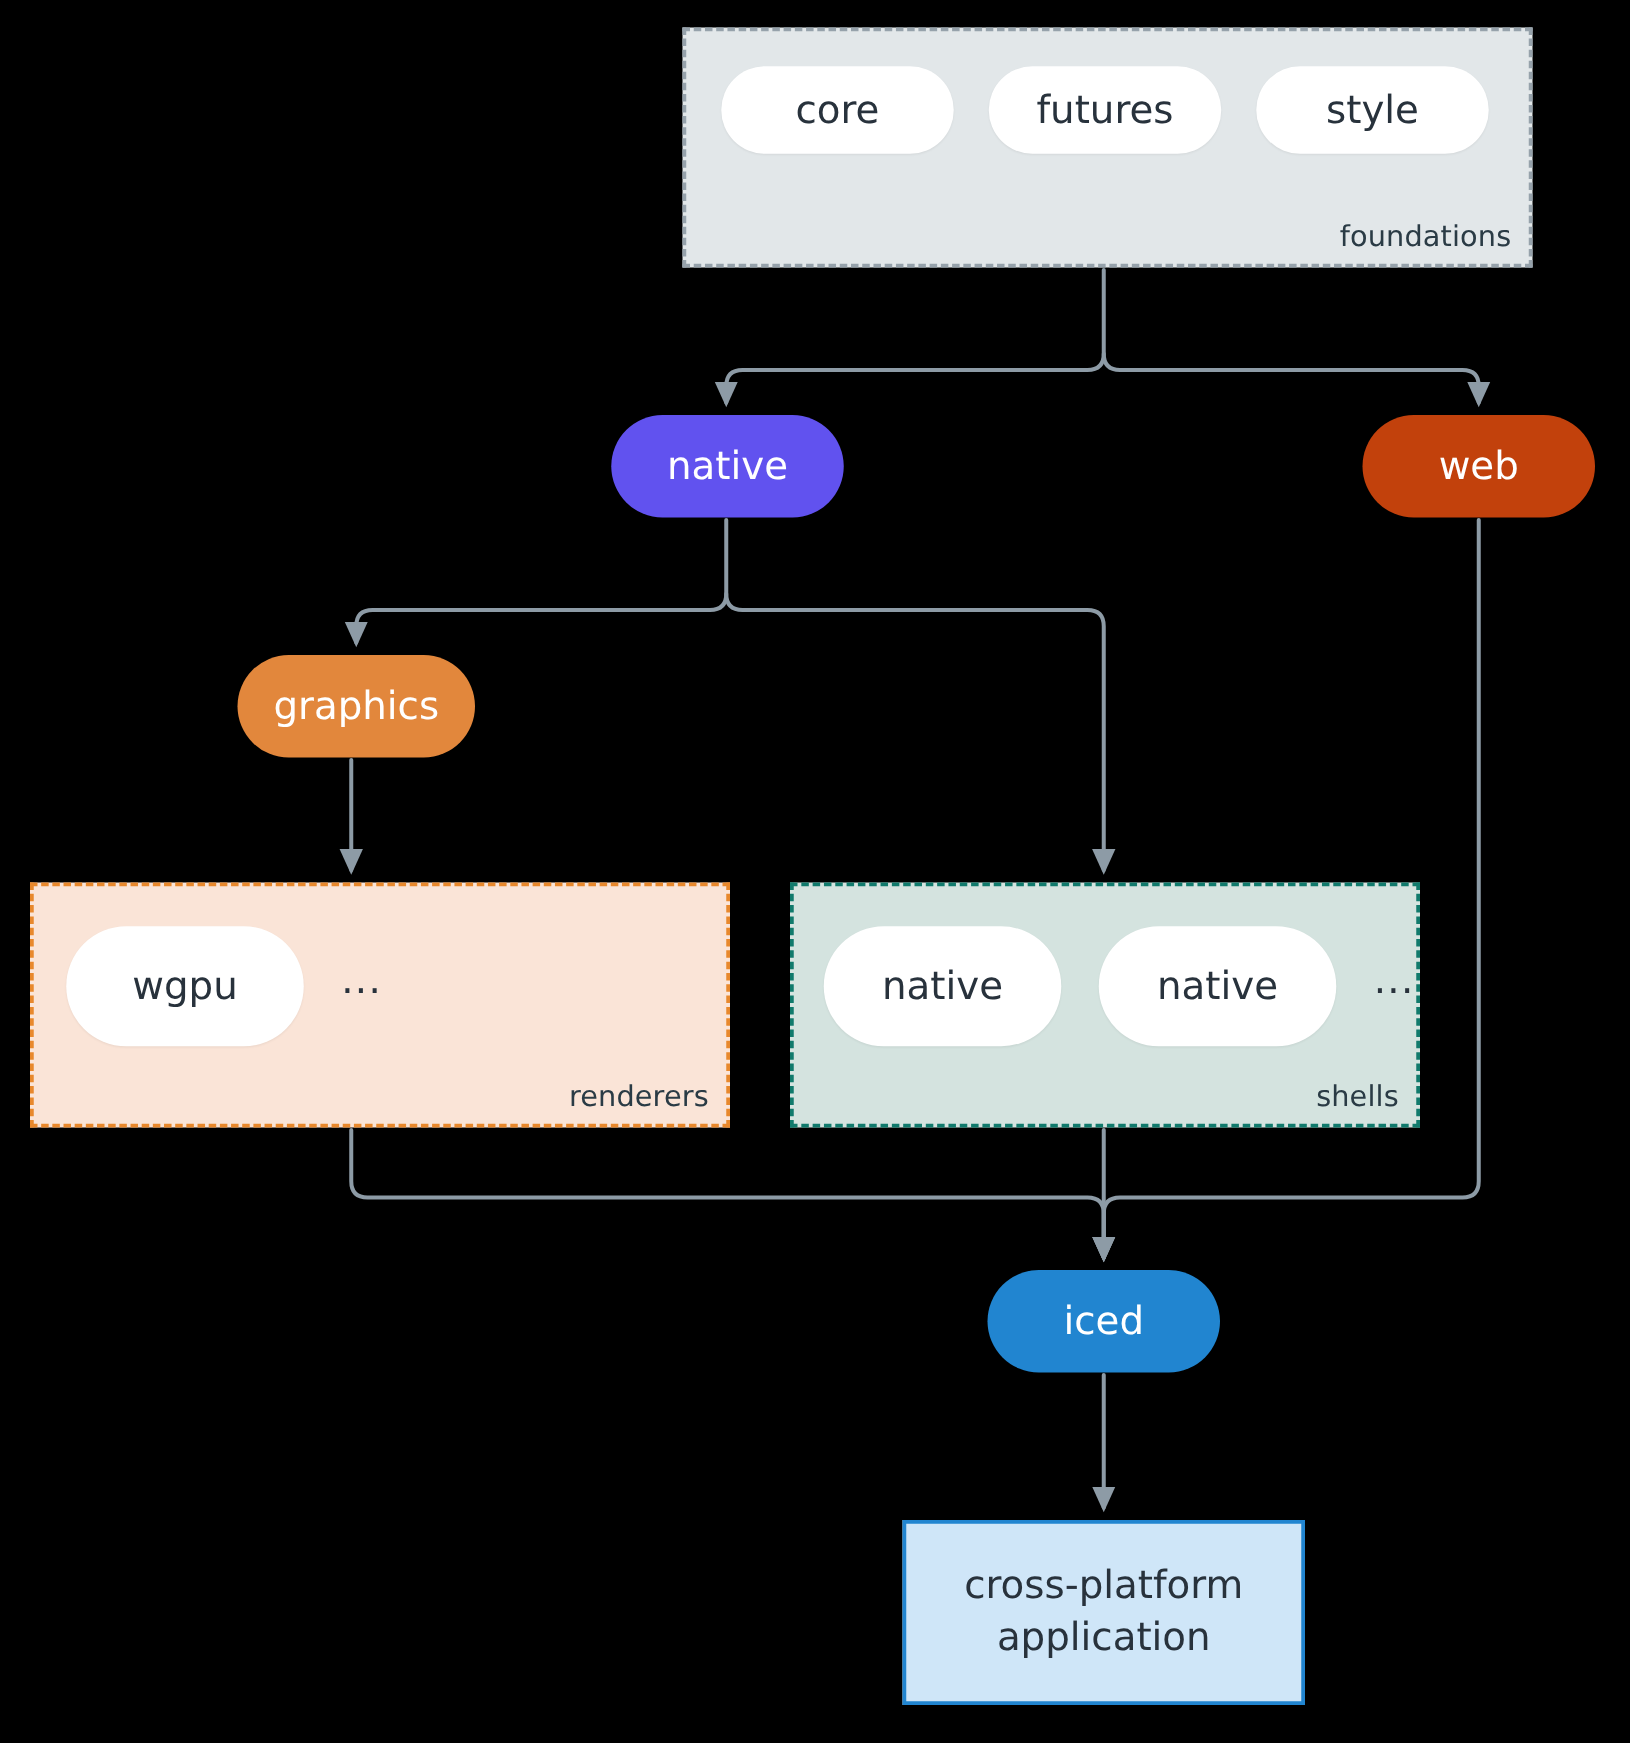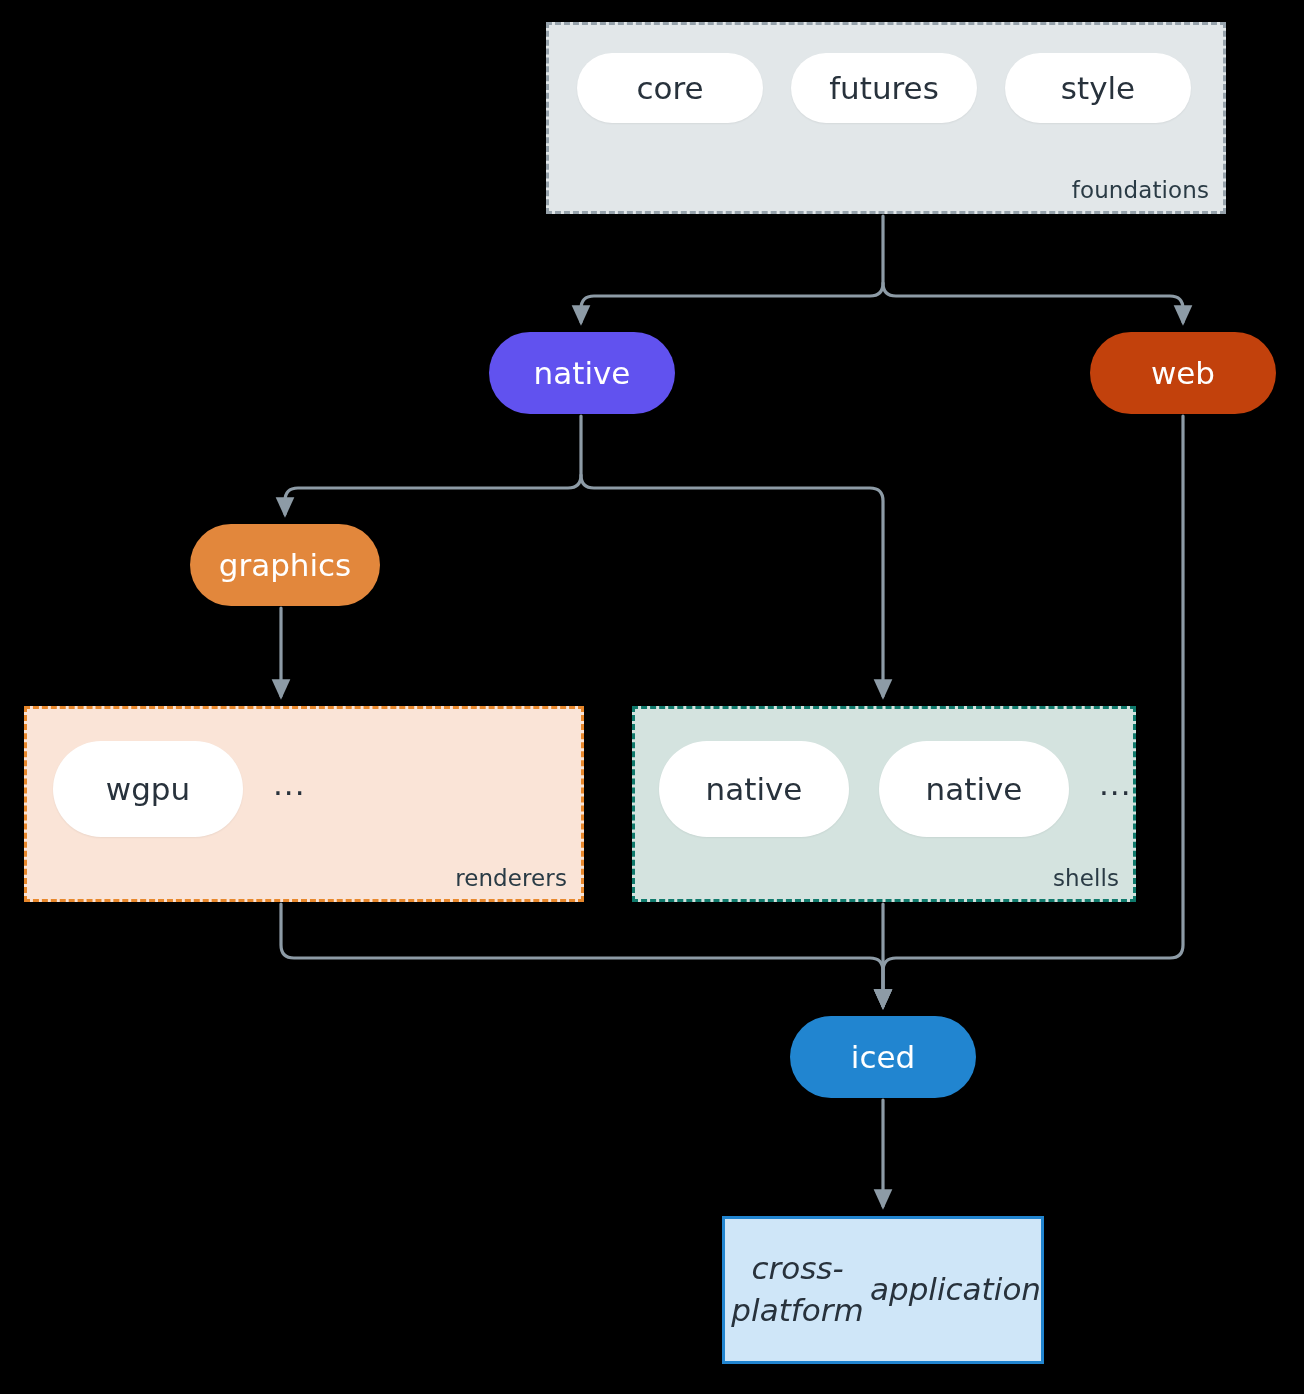"cross-platform" #node-application { flex-direction: row -> column; font-style: italic -> none }
